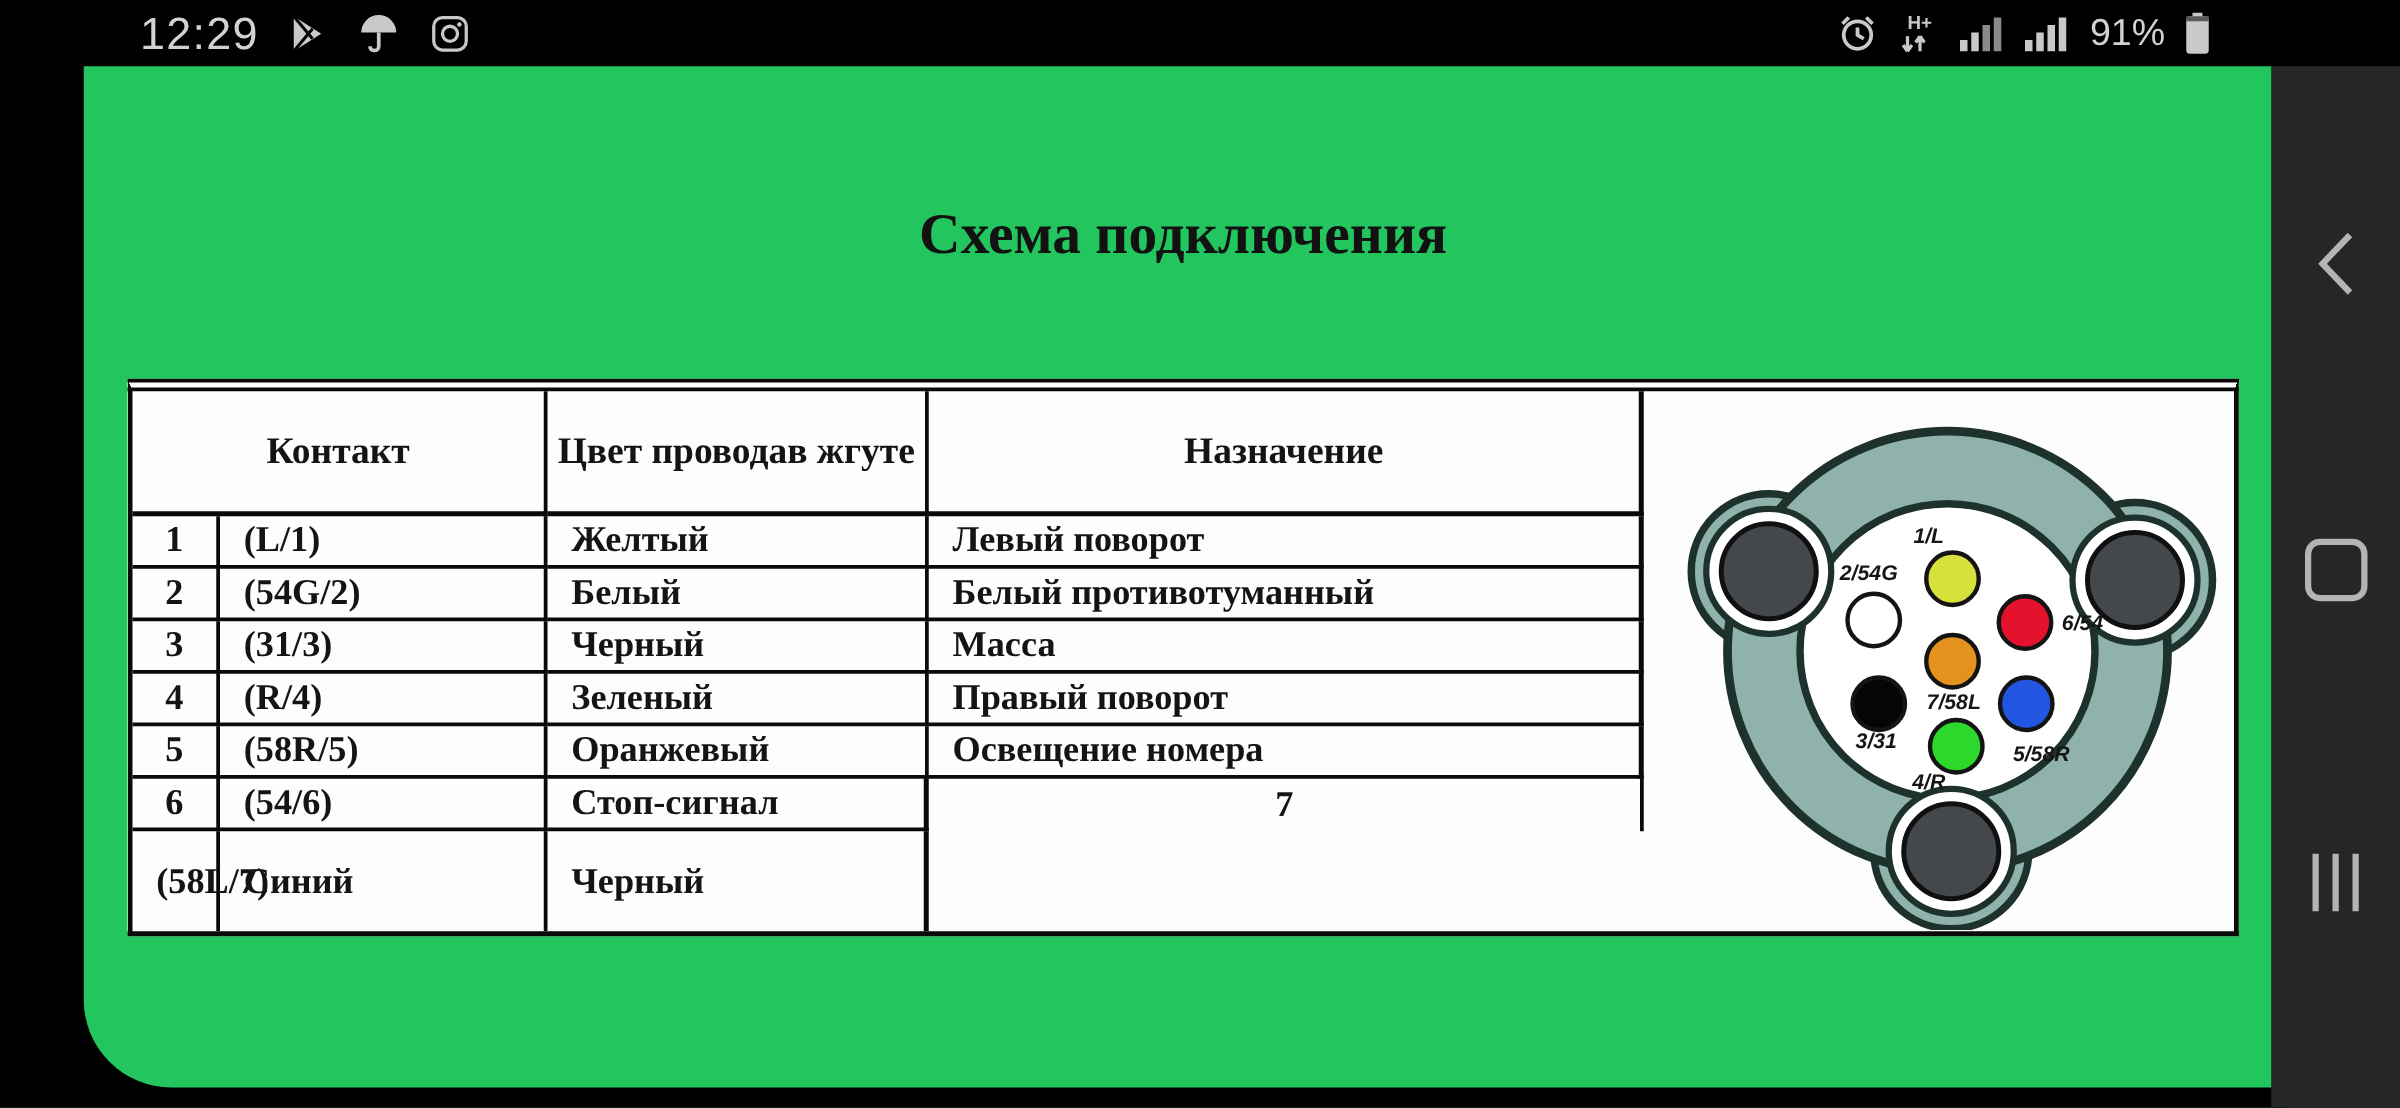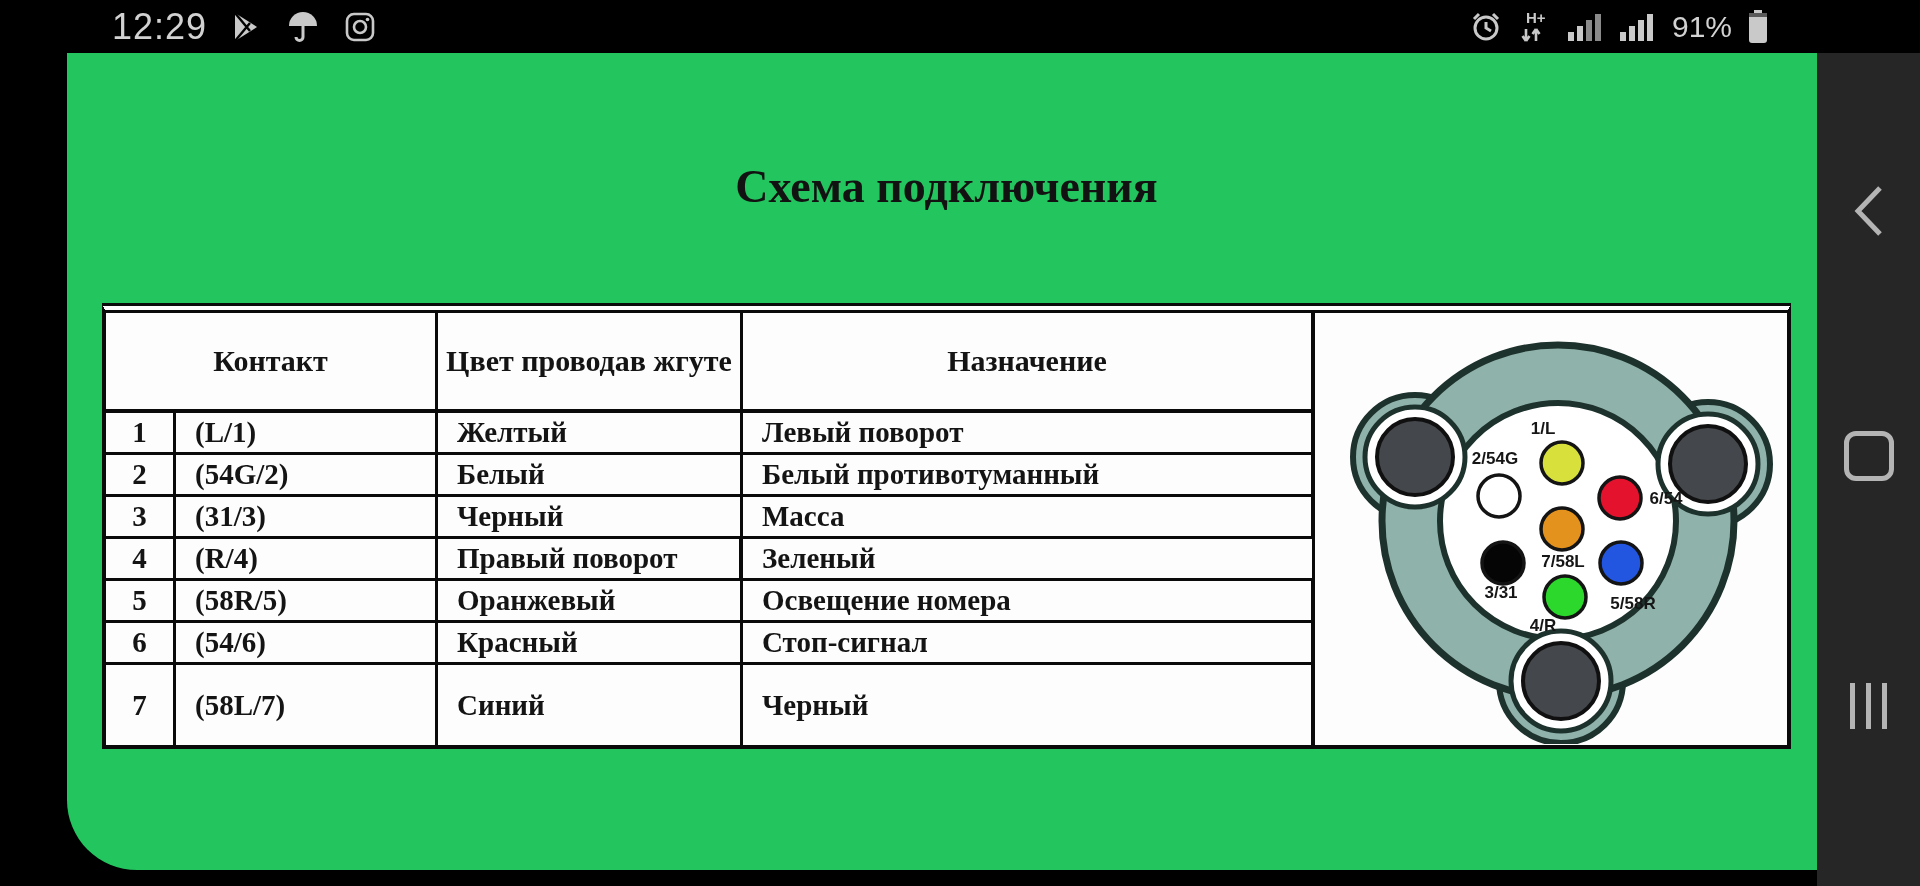"1/L" #connector-cell { font-style: none -> italic }
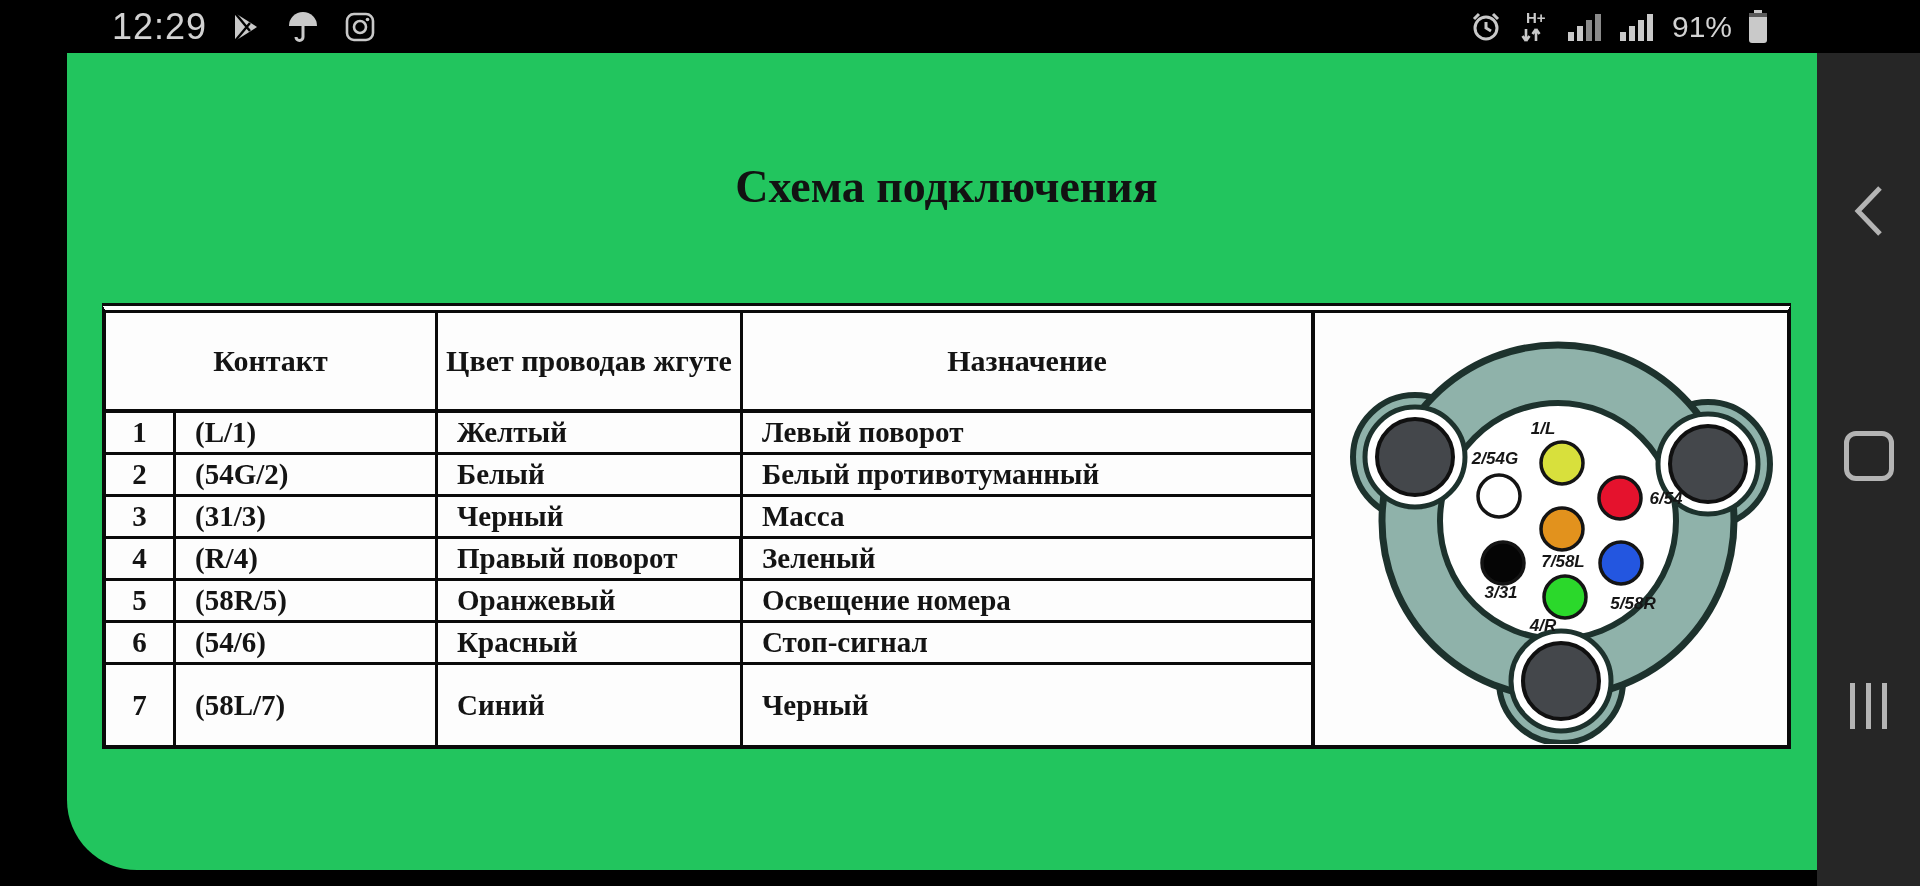"Правый поворот" div.cell { order: before "Зеленый" -> after "Зеленый" }
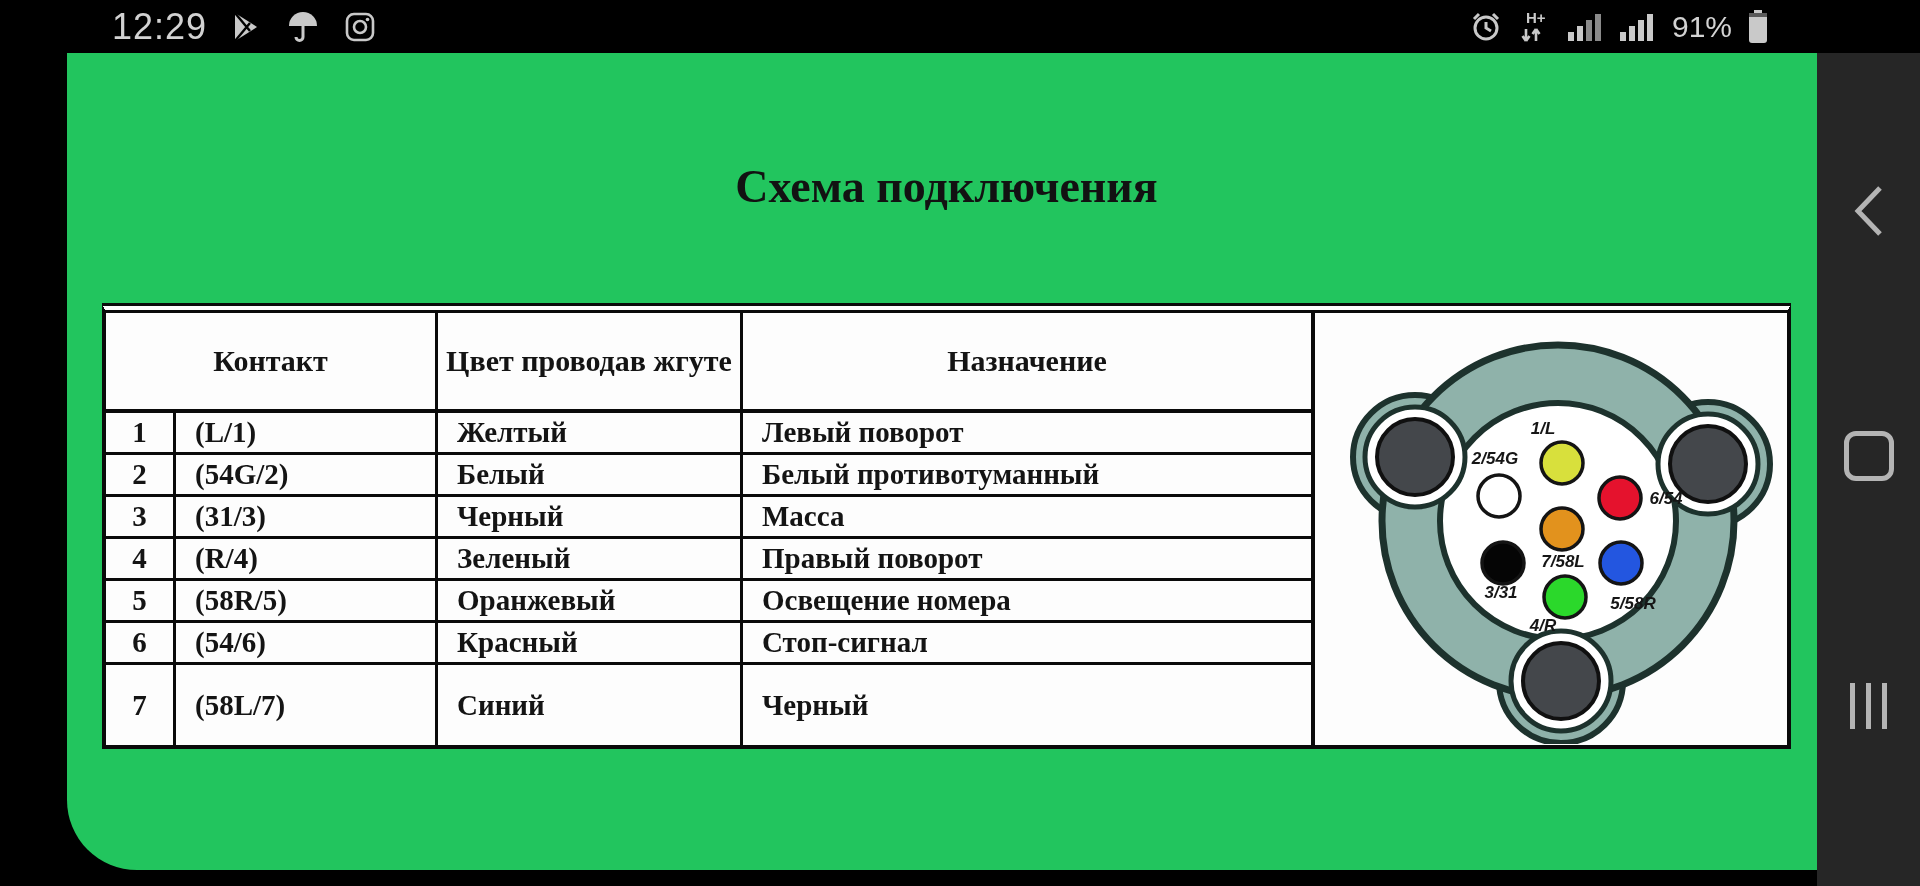"Красный" div.cell { html: <div>Красный</div> -> none }
